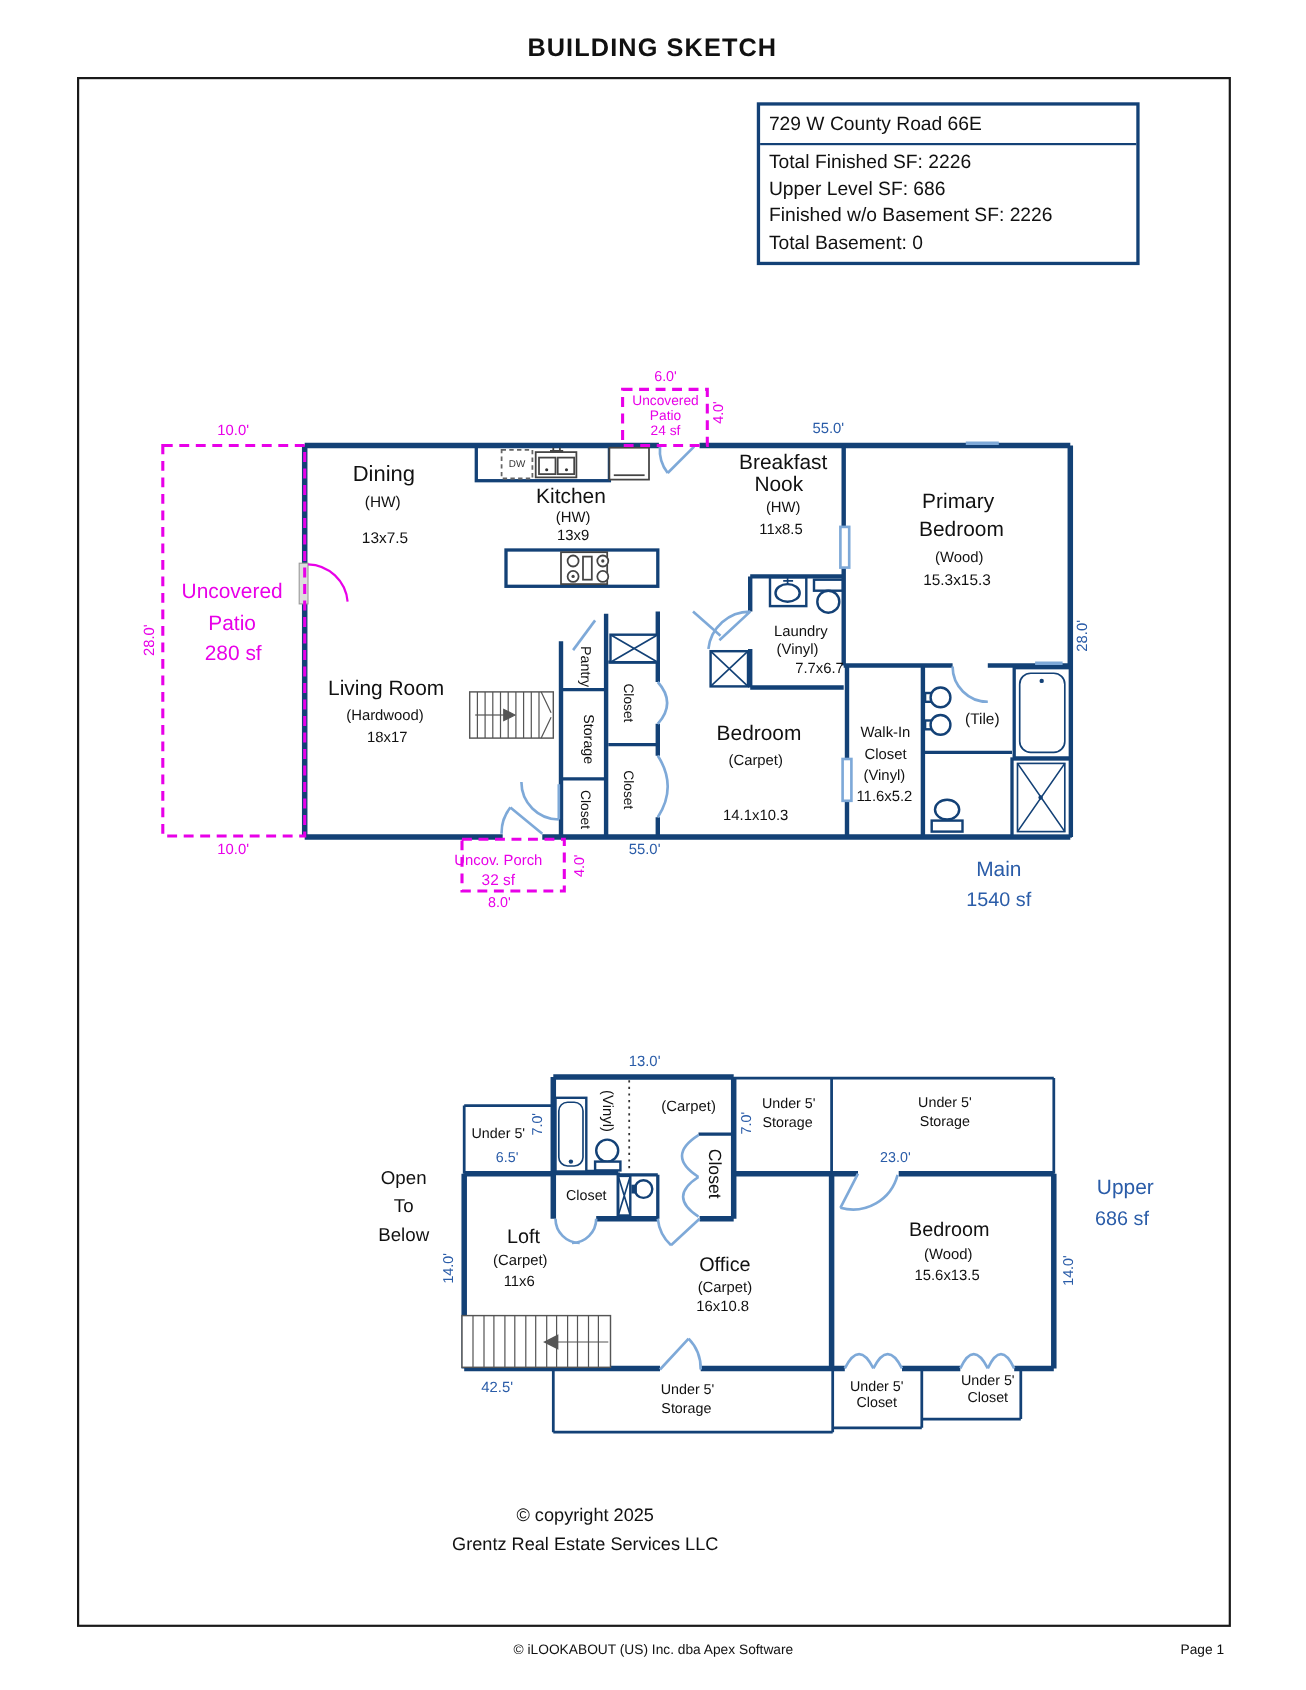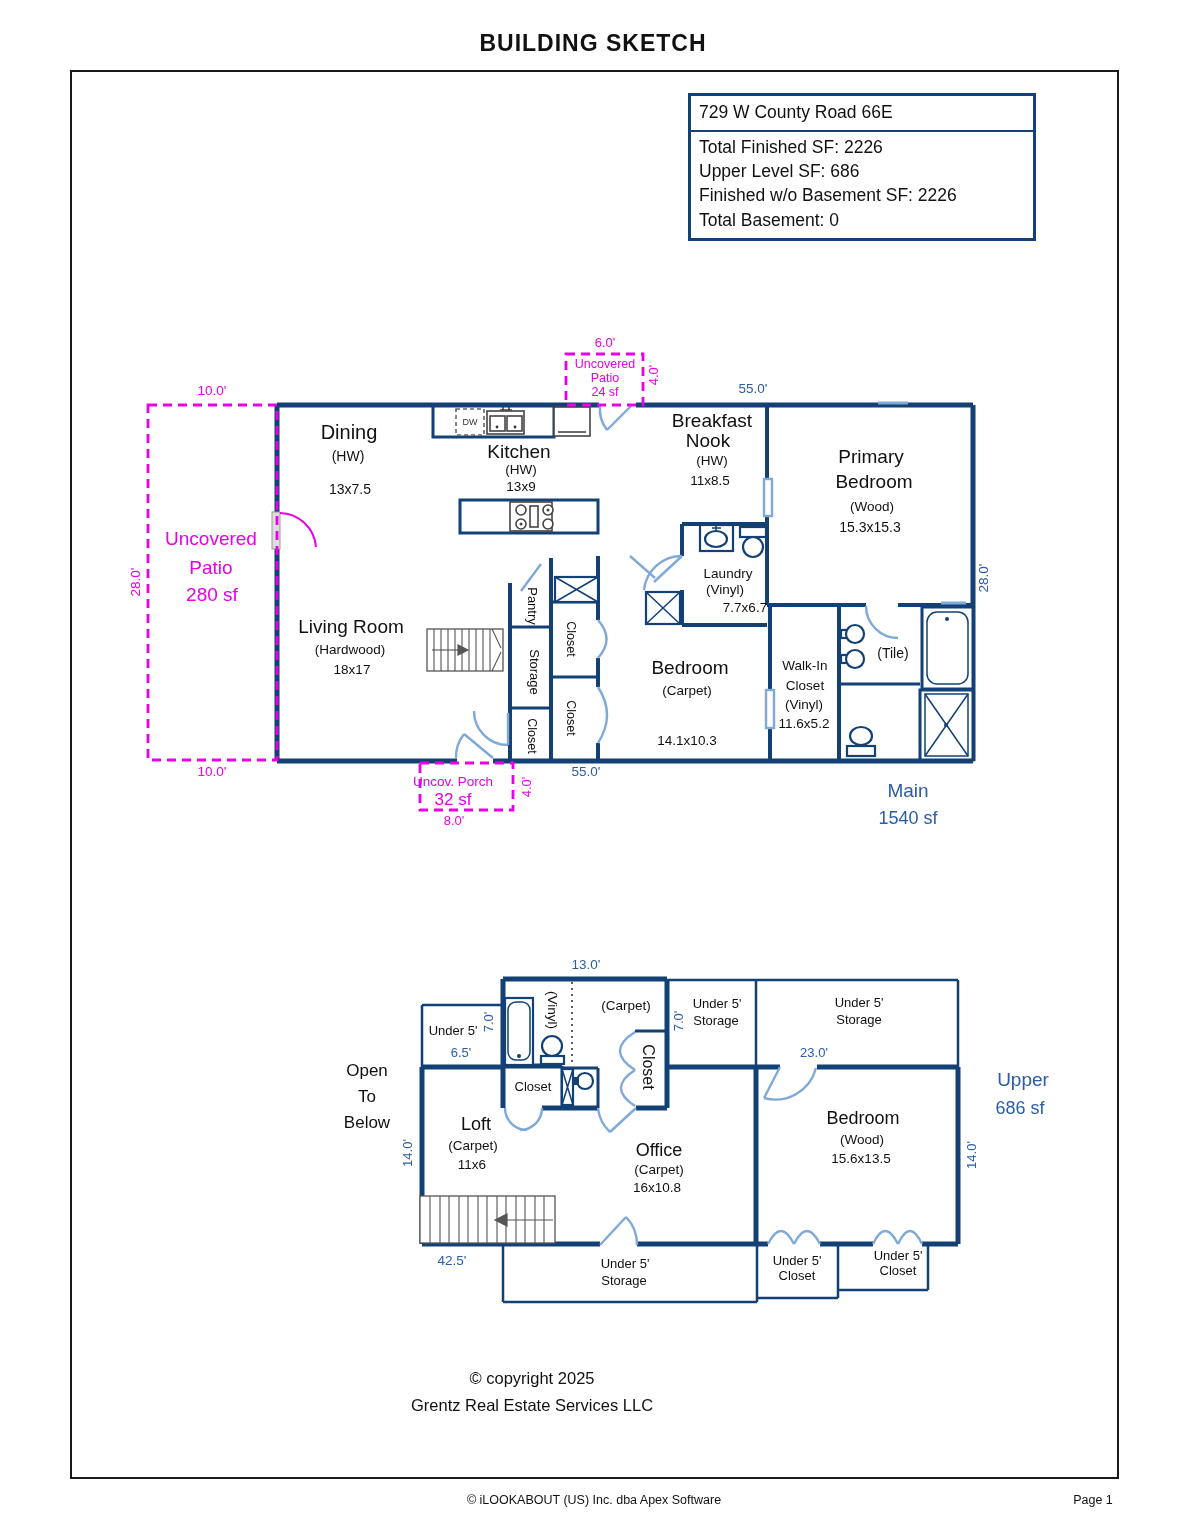"32 sf" div.lbl { font-size: 17px -> 14px }
